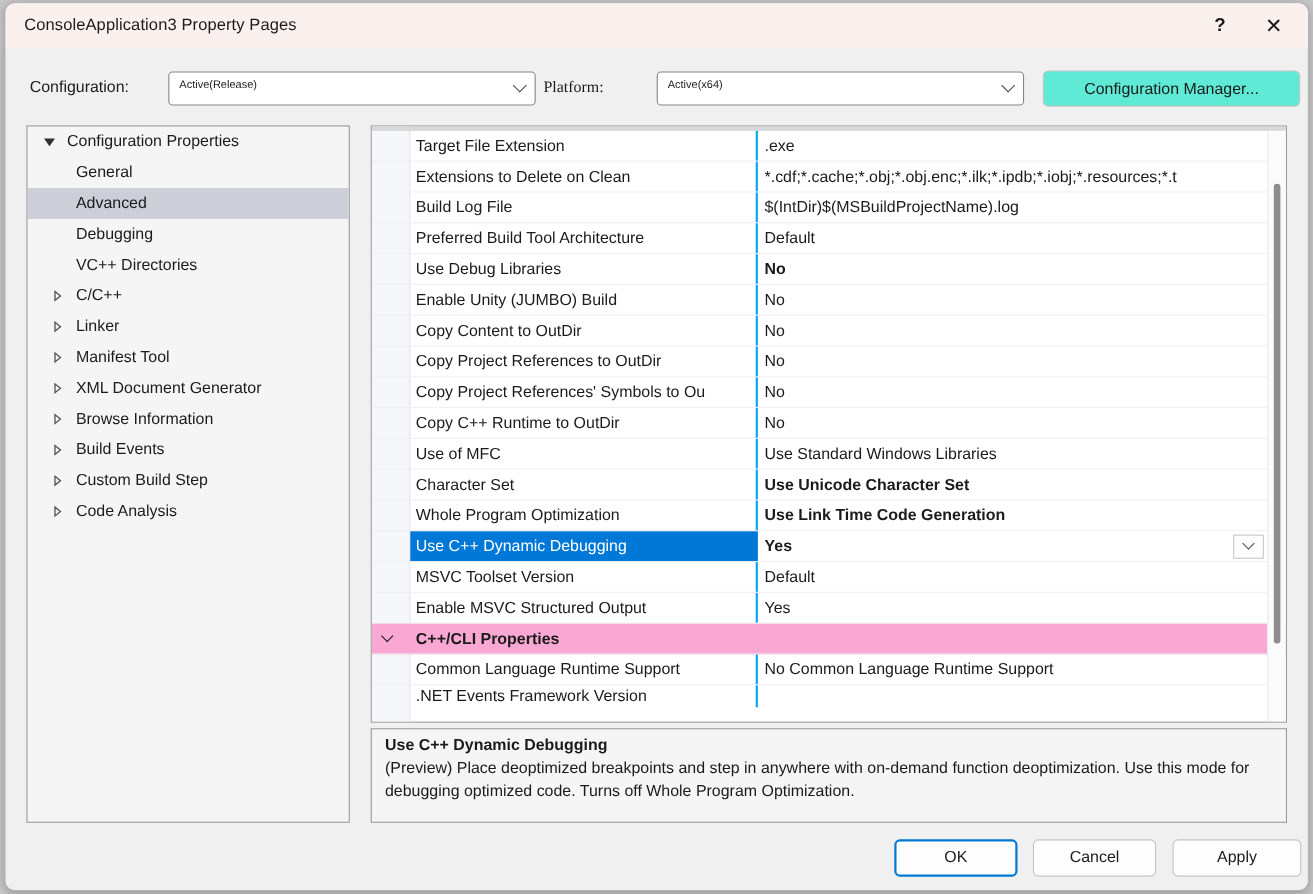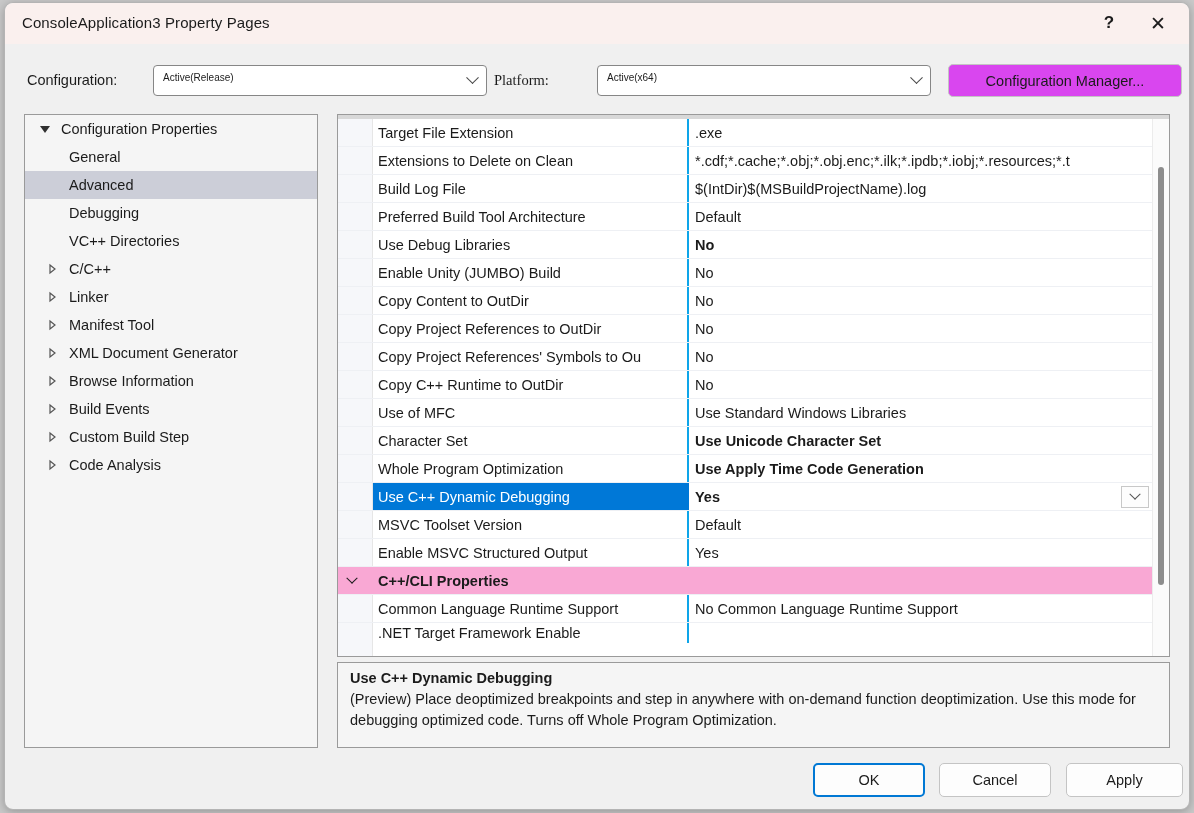"Configuration Manager..." .cfgmgr-btn { background: #d946ef -> #5eead4 }
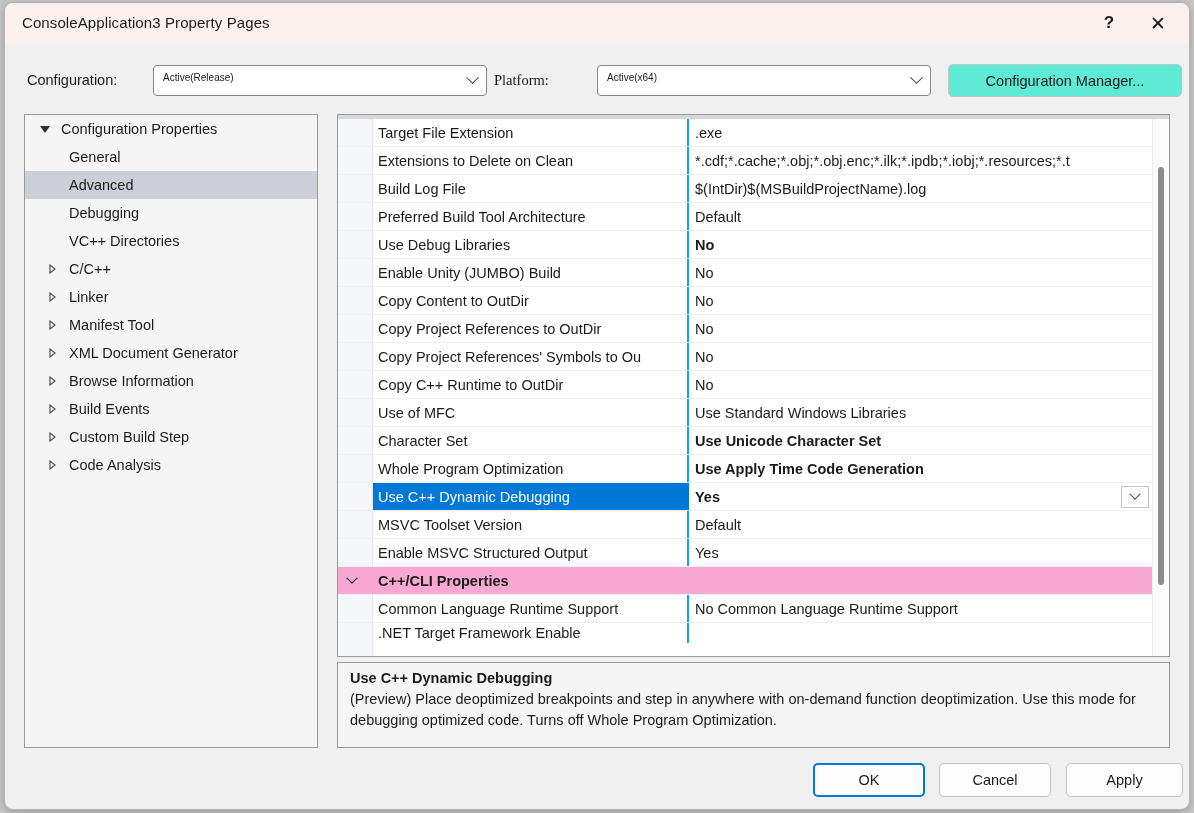"Use Apply Time Code Generation" div.cell-value { text: Apply -> Link }
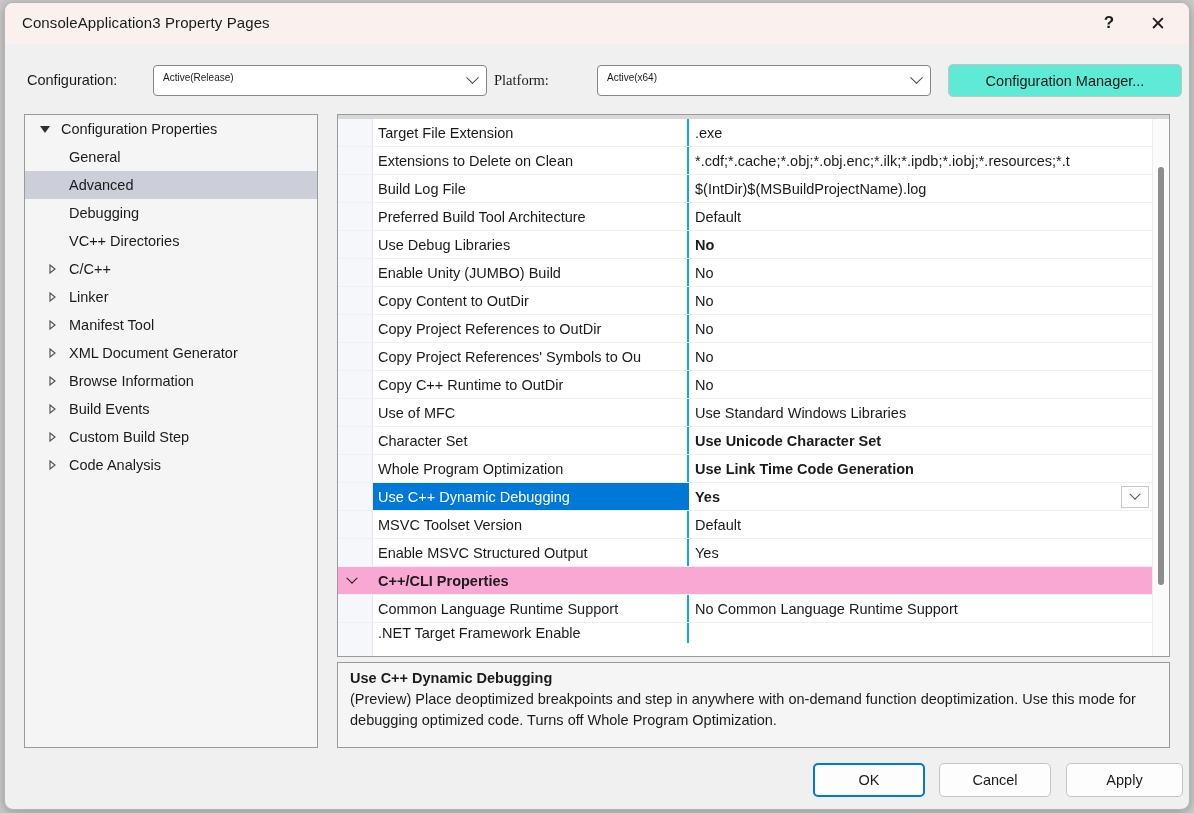".NET Target Framework Enable" div.cell-name { text: Target Framework Enable -> Events Framework Version }
